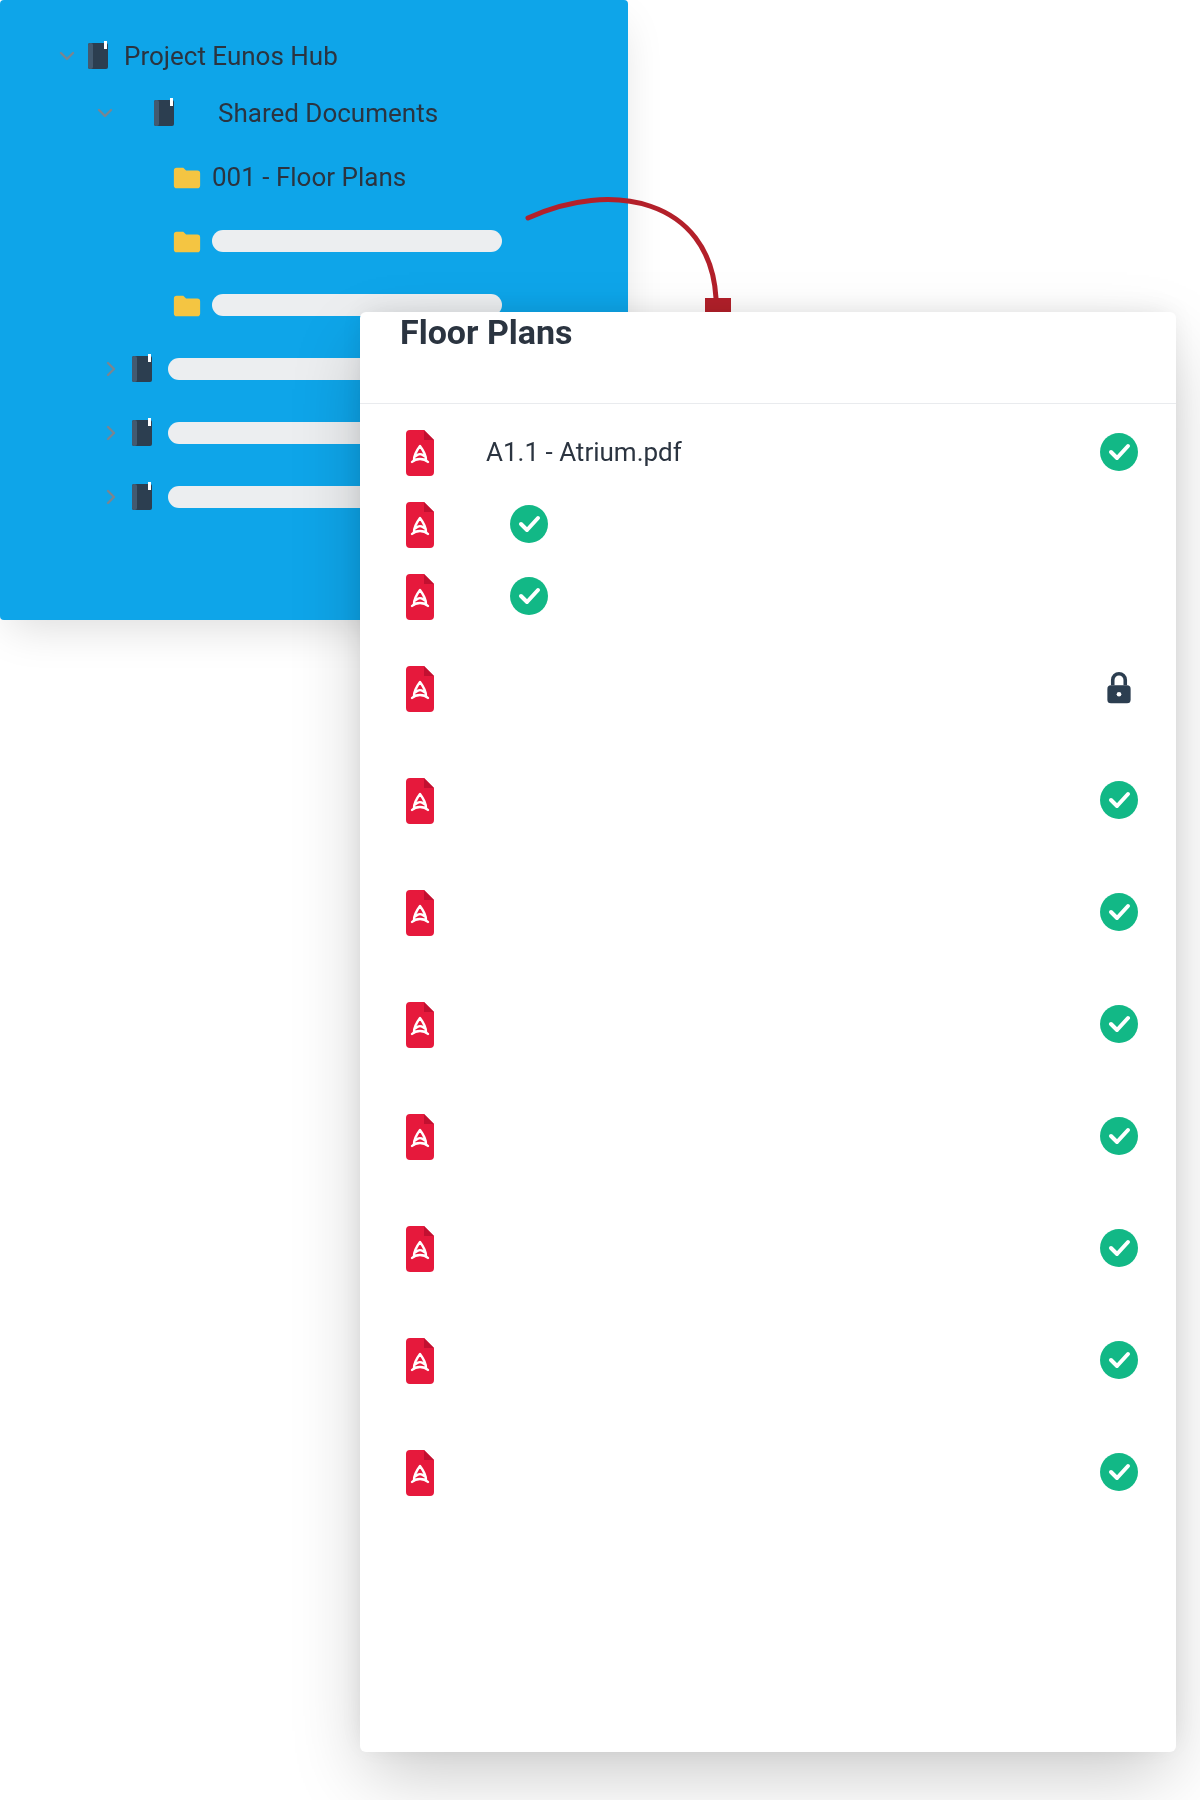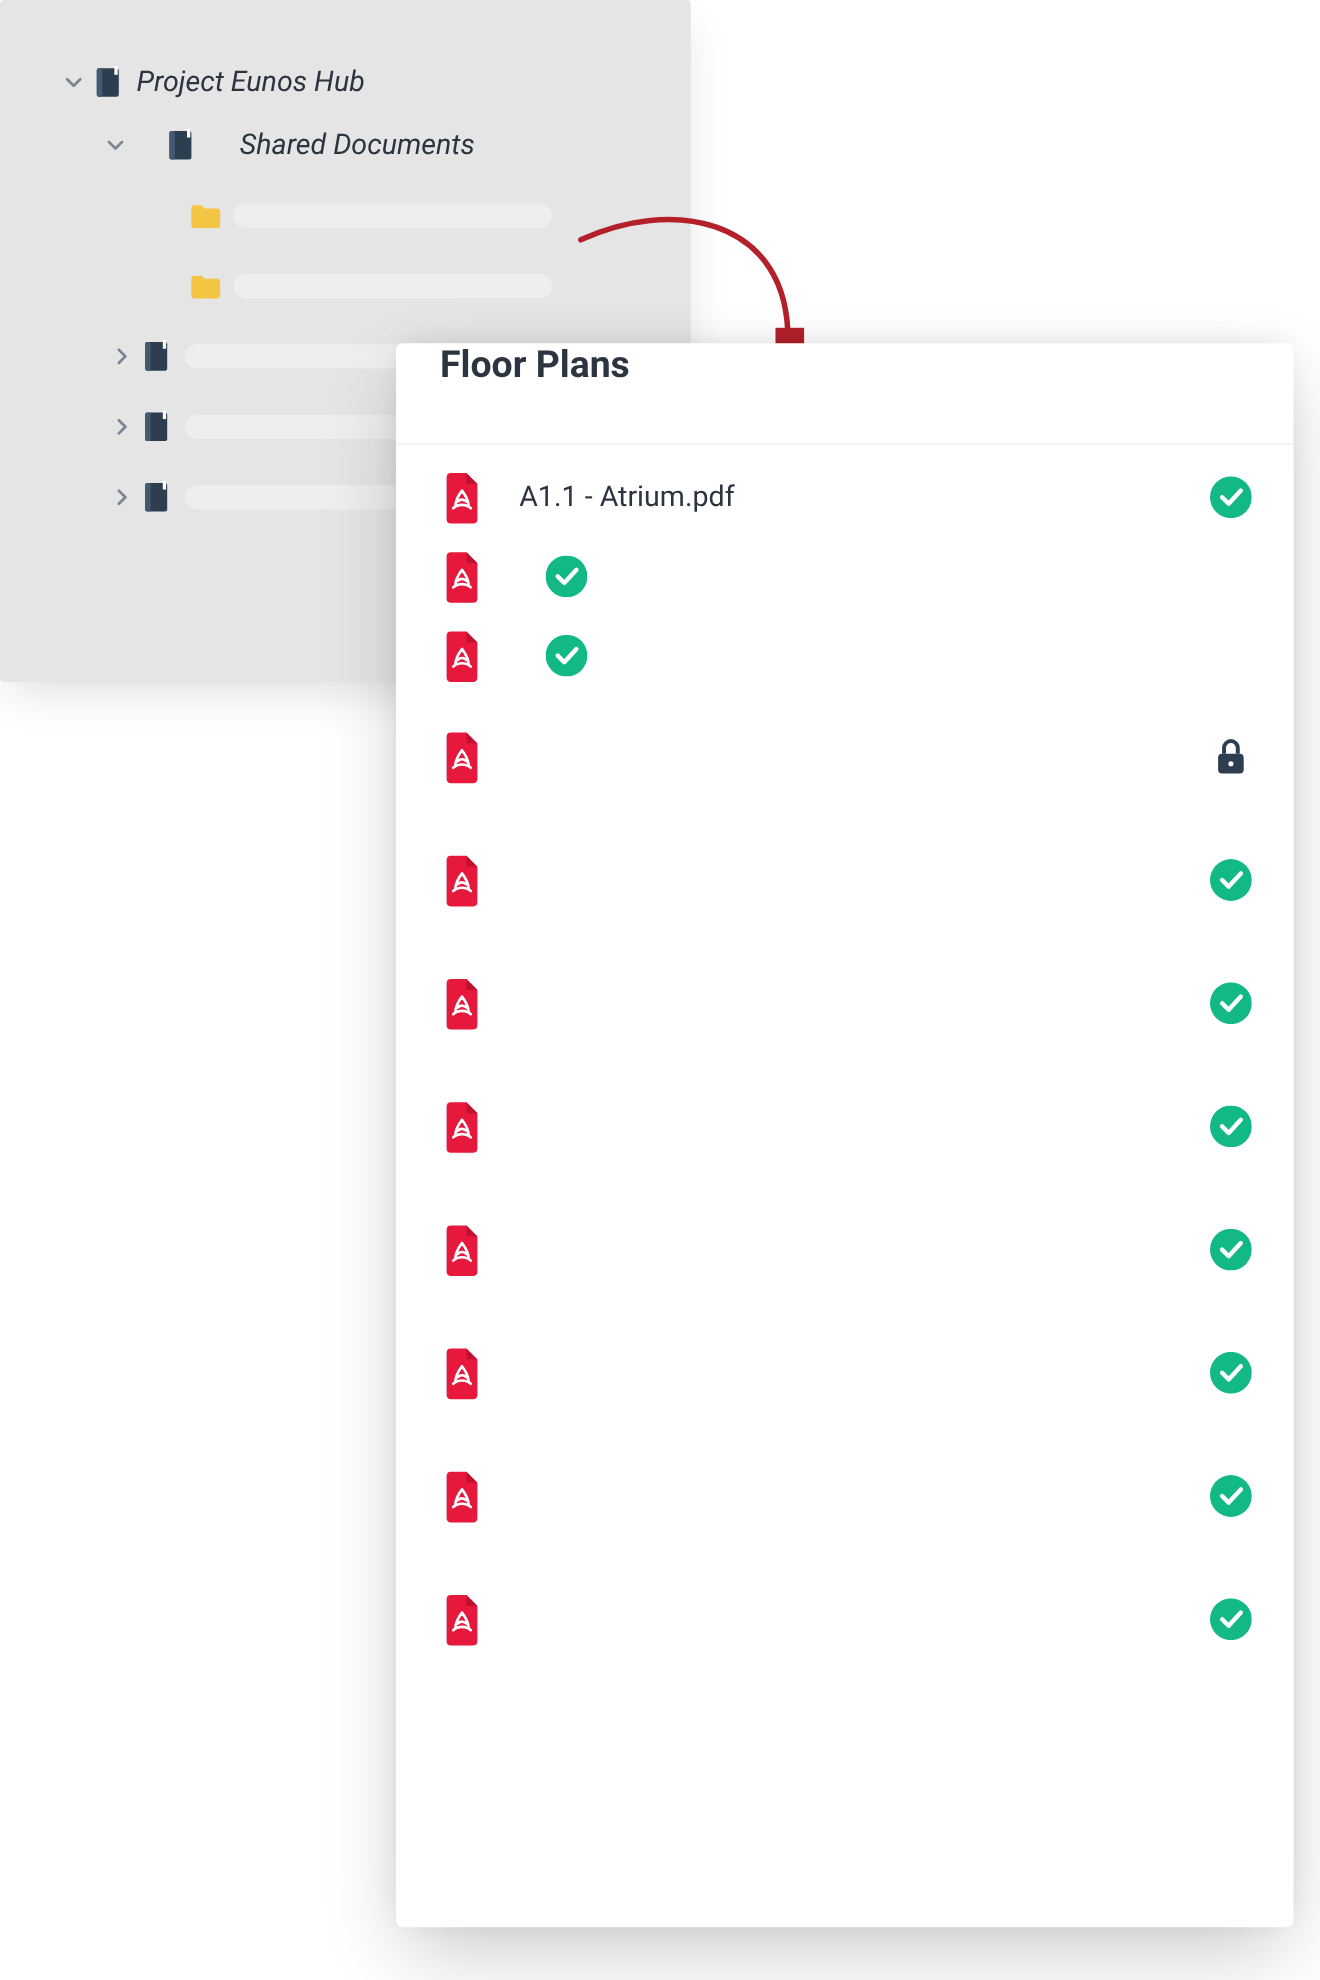"Project Eunos Hub" .tree-panel { background: #e5e5e5 -> #0ea5e9; font-style: italic -> none; padding: 50px 0 44px 0 -> 31px 0 44px 0 }
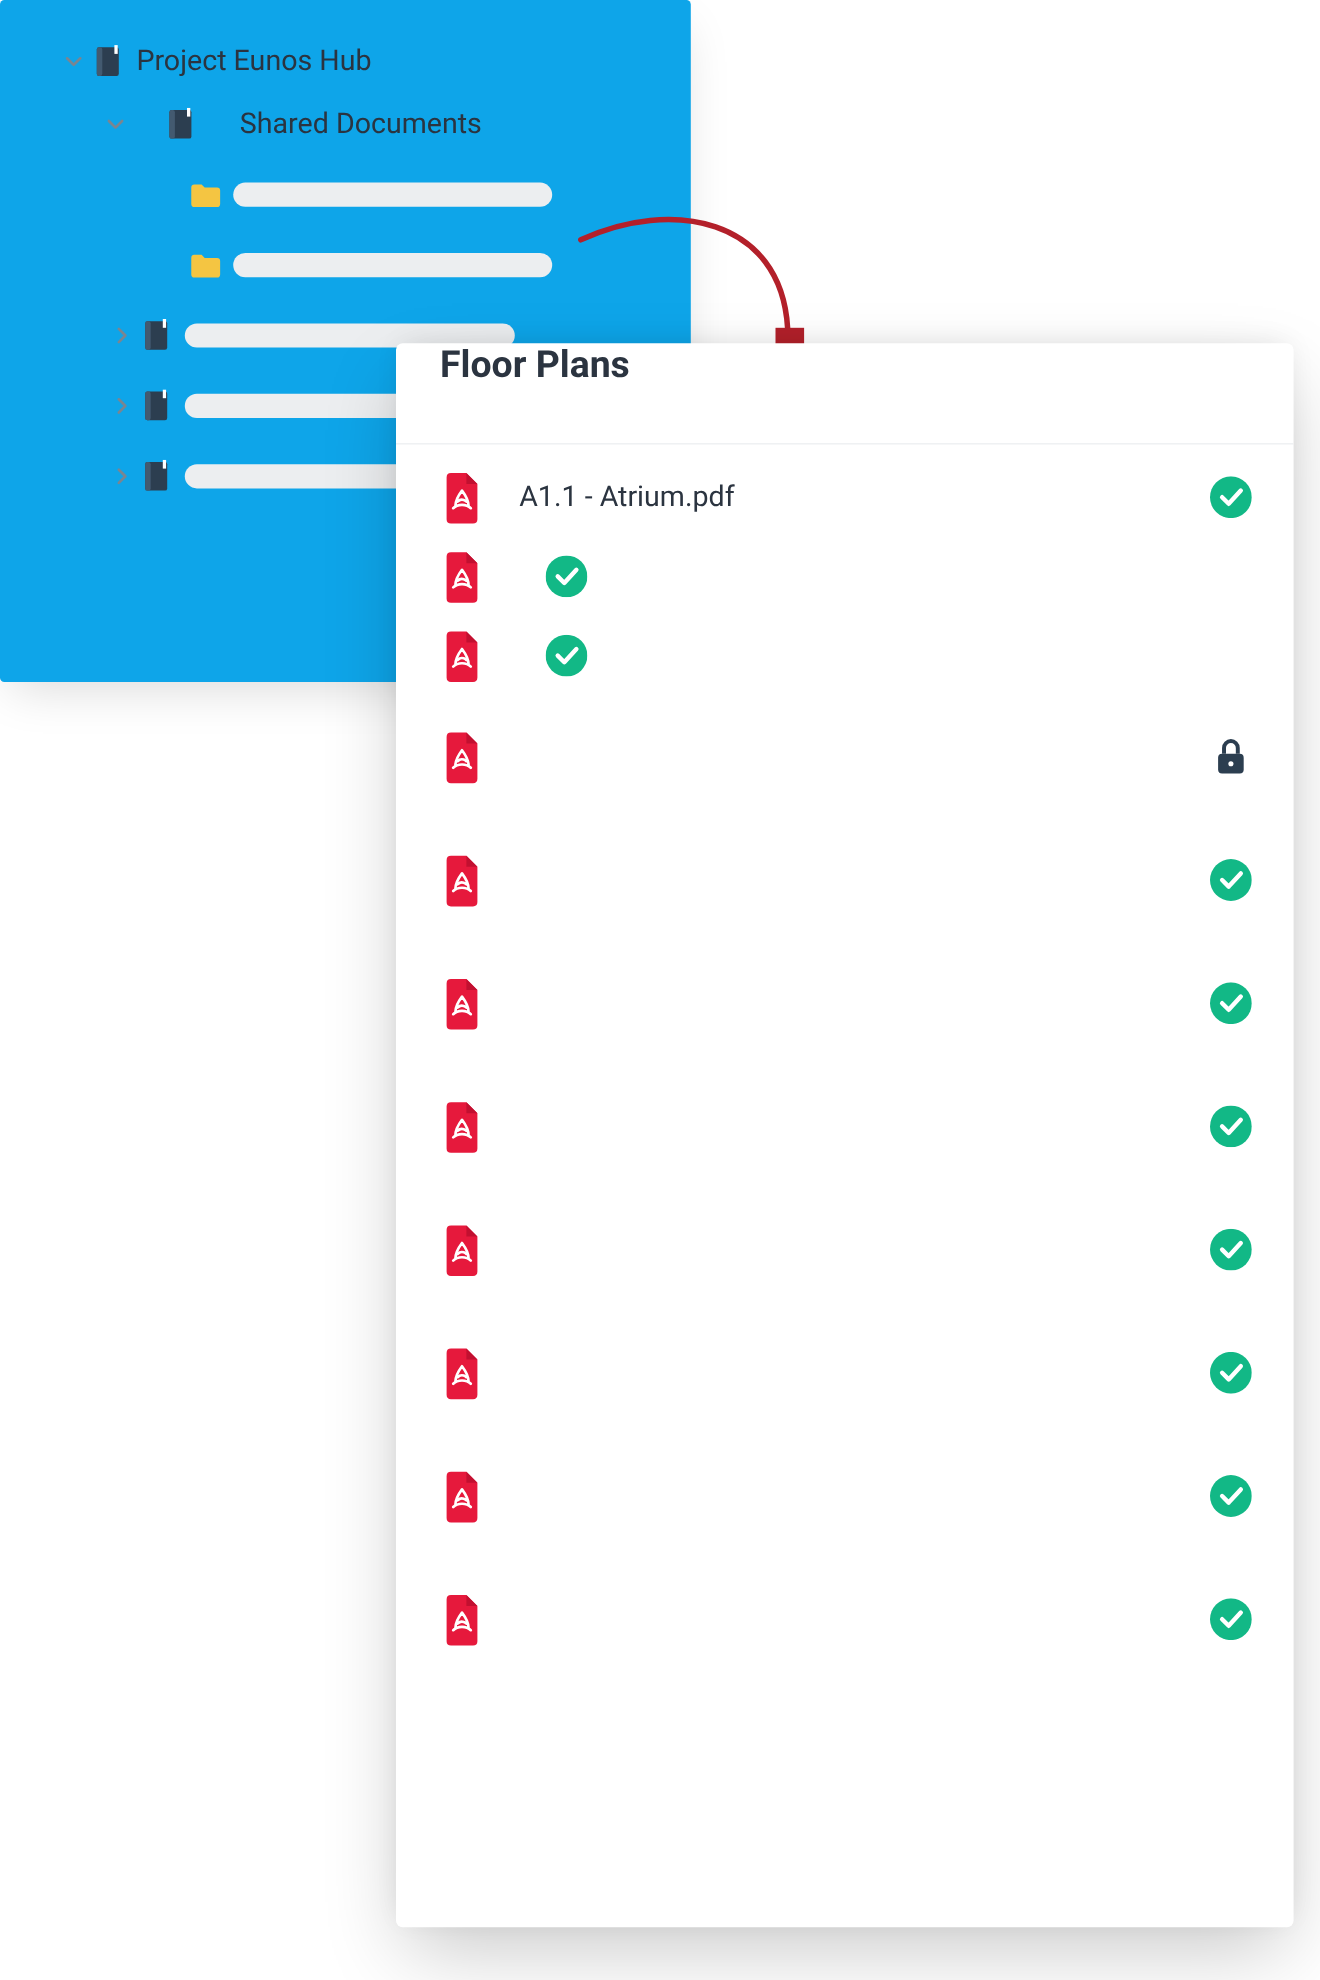"001 - Floor Plans" div.tree-row { html: none -> <div> <span> <svg> <use></use> </svg> </span> <span>001 - Floor Plans</span> </div> }
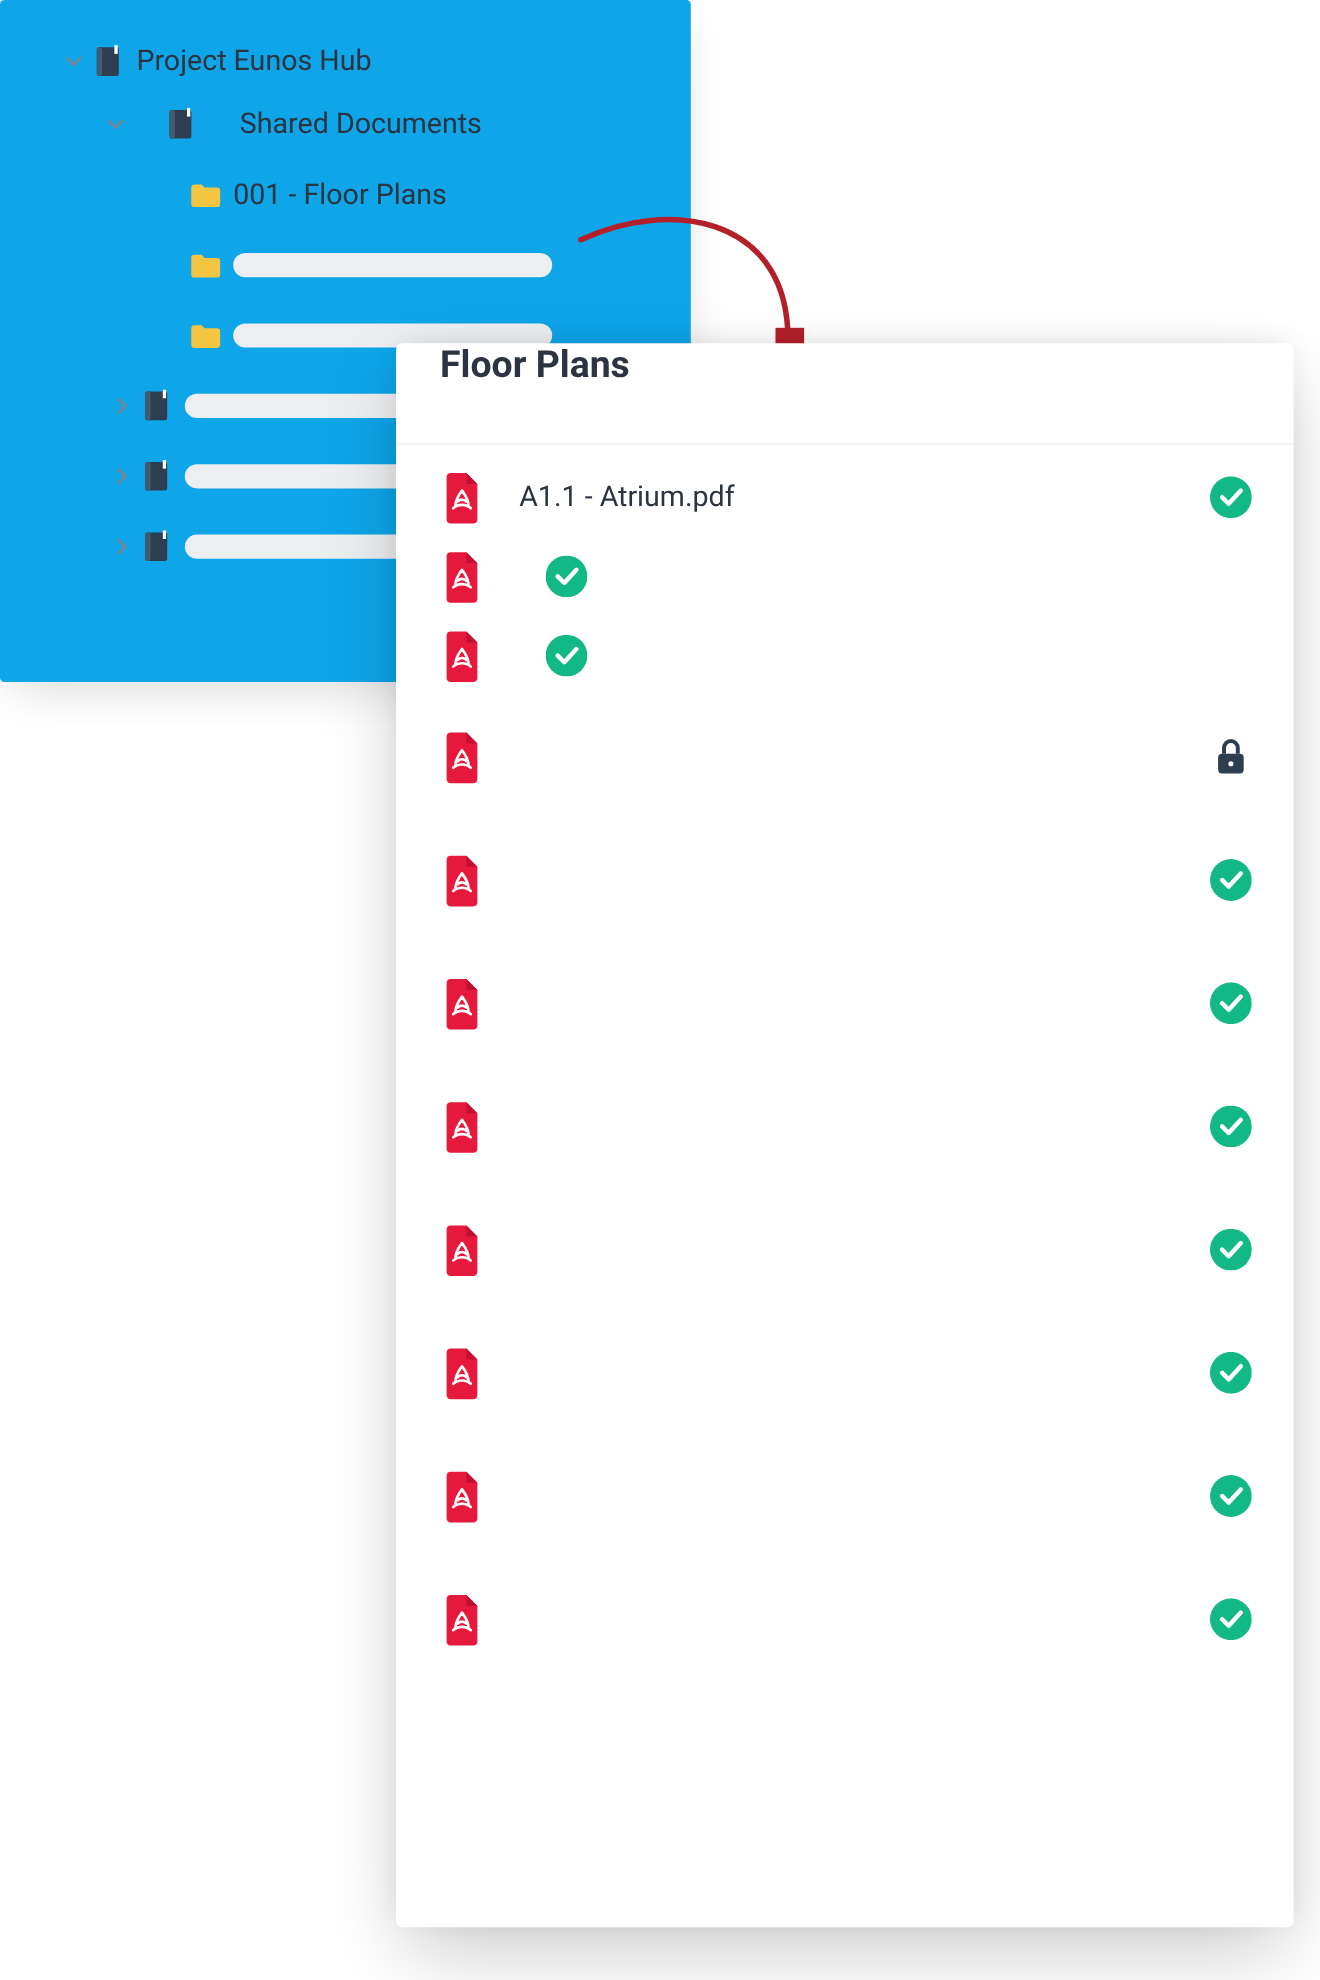"A1.1 - Atrium.pdf" .file-row { gap: none -> 14px }
